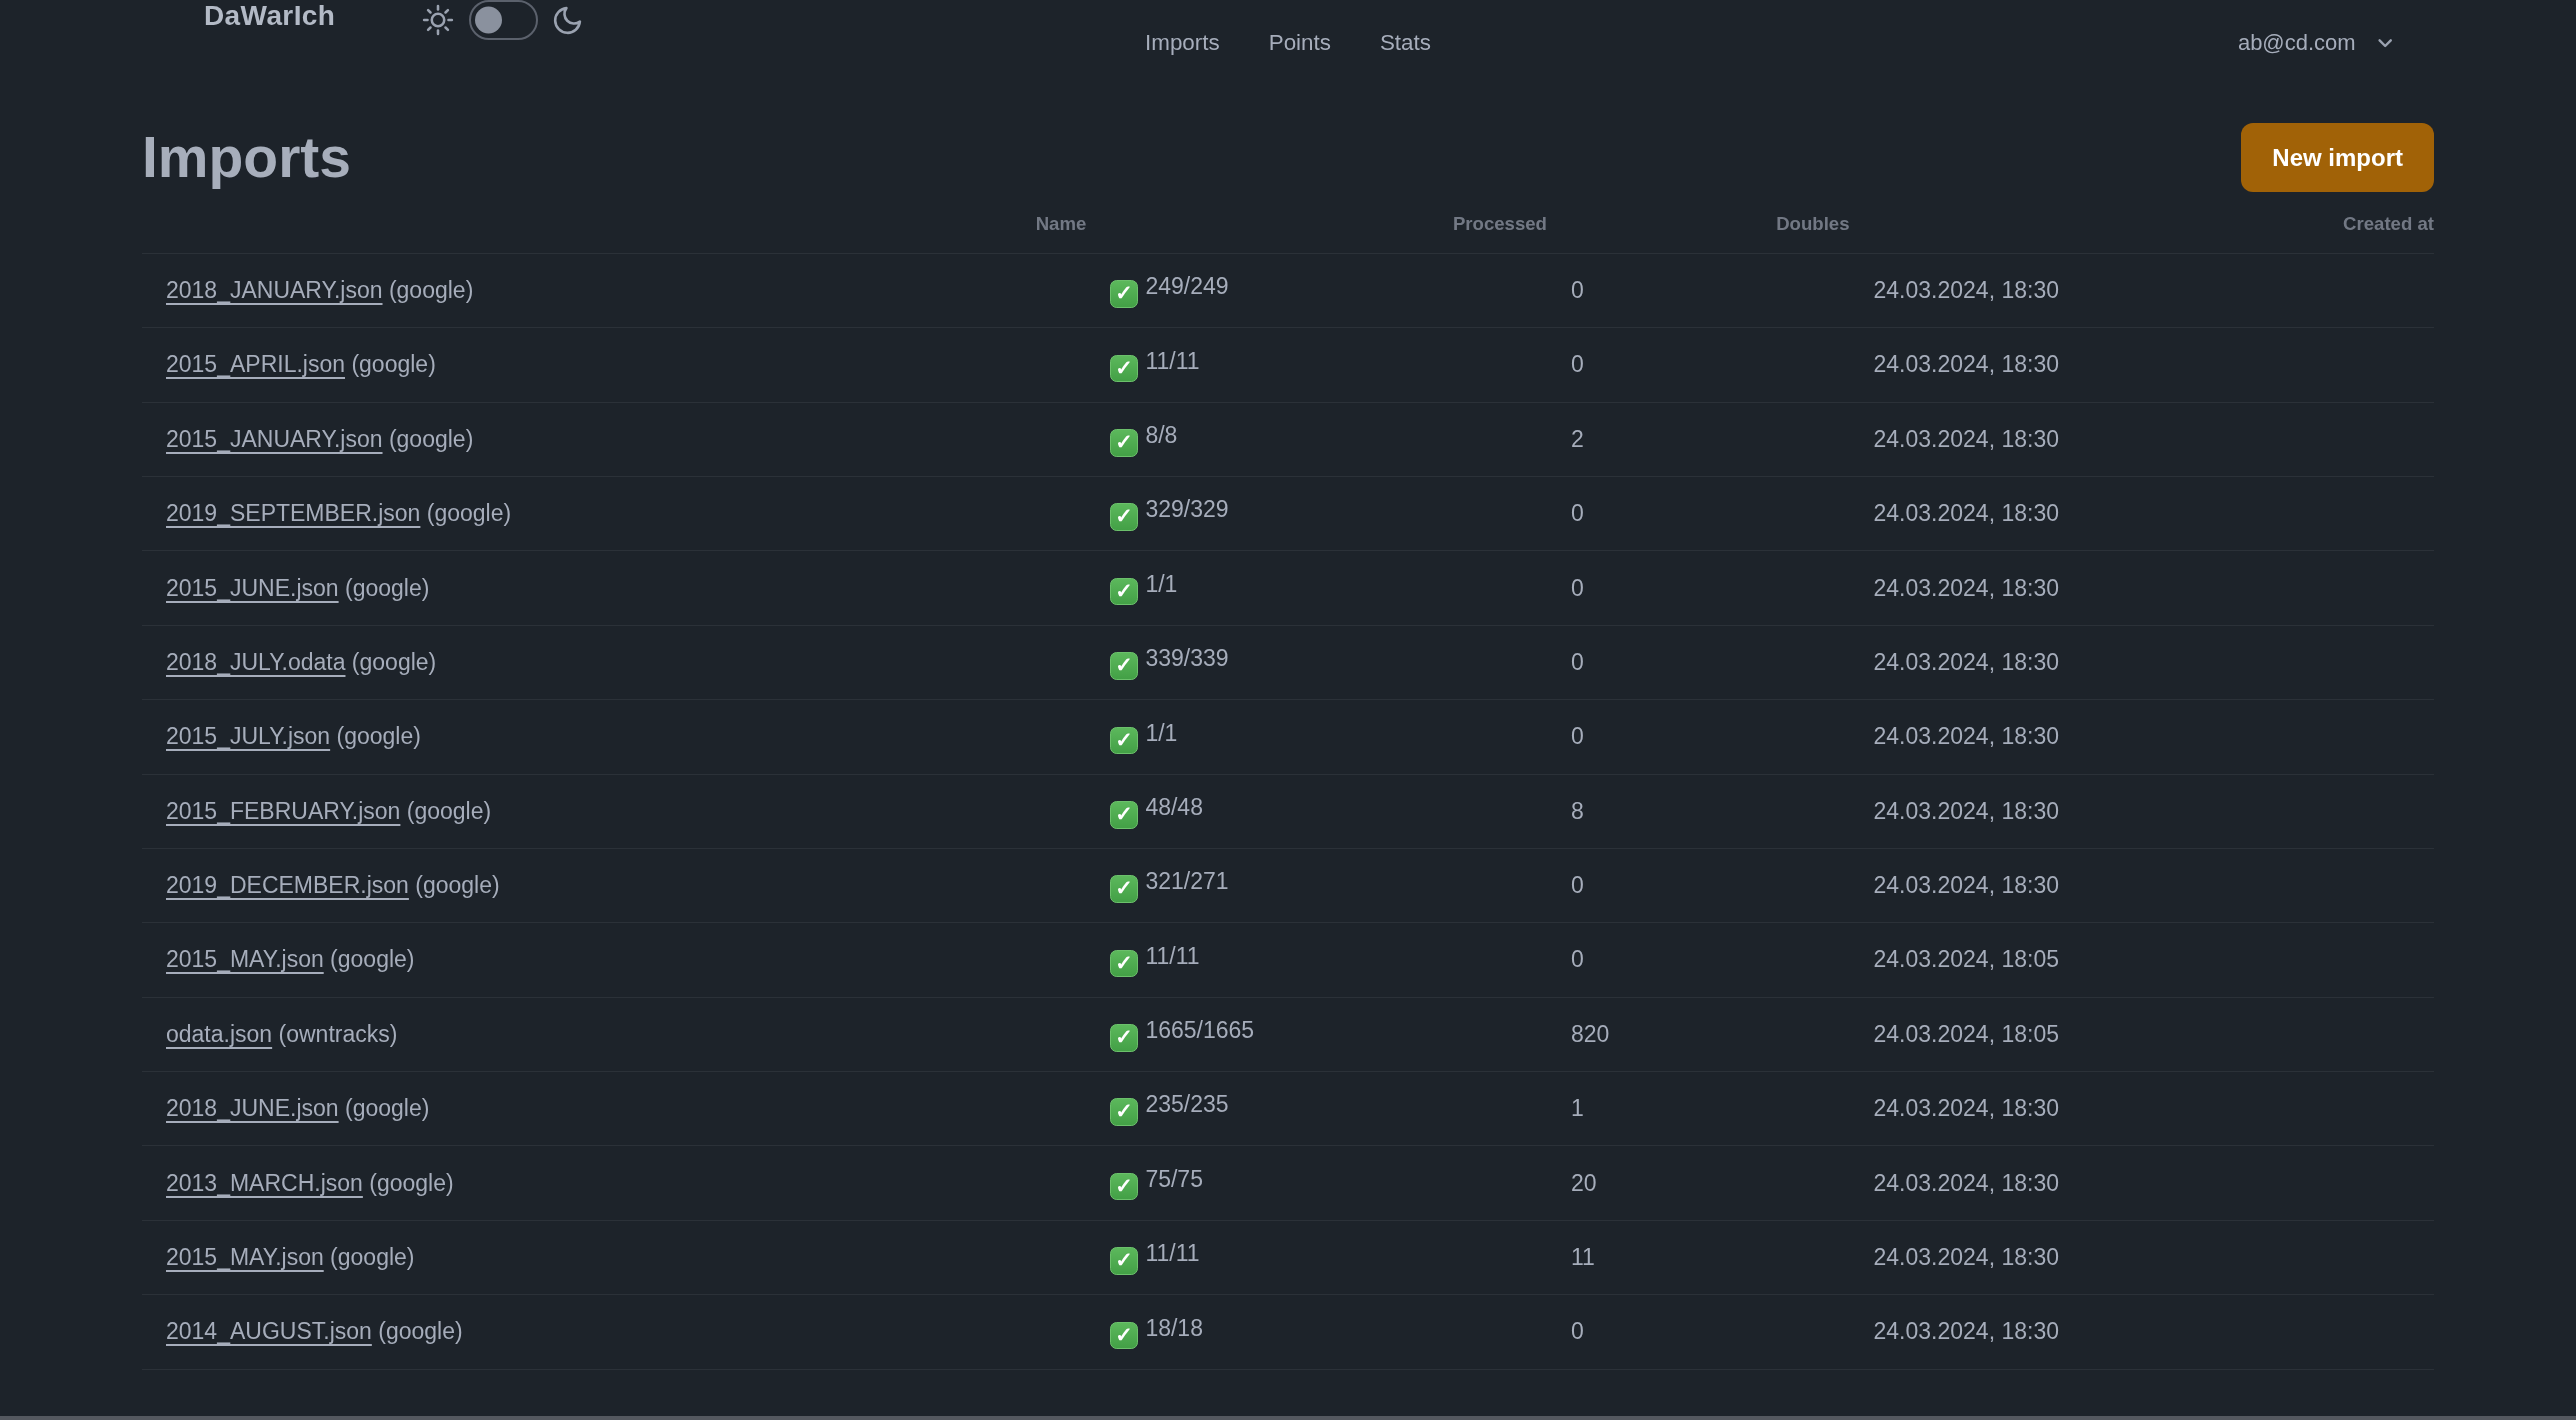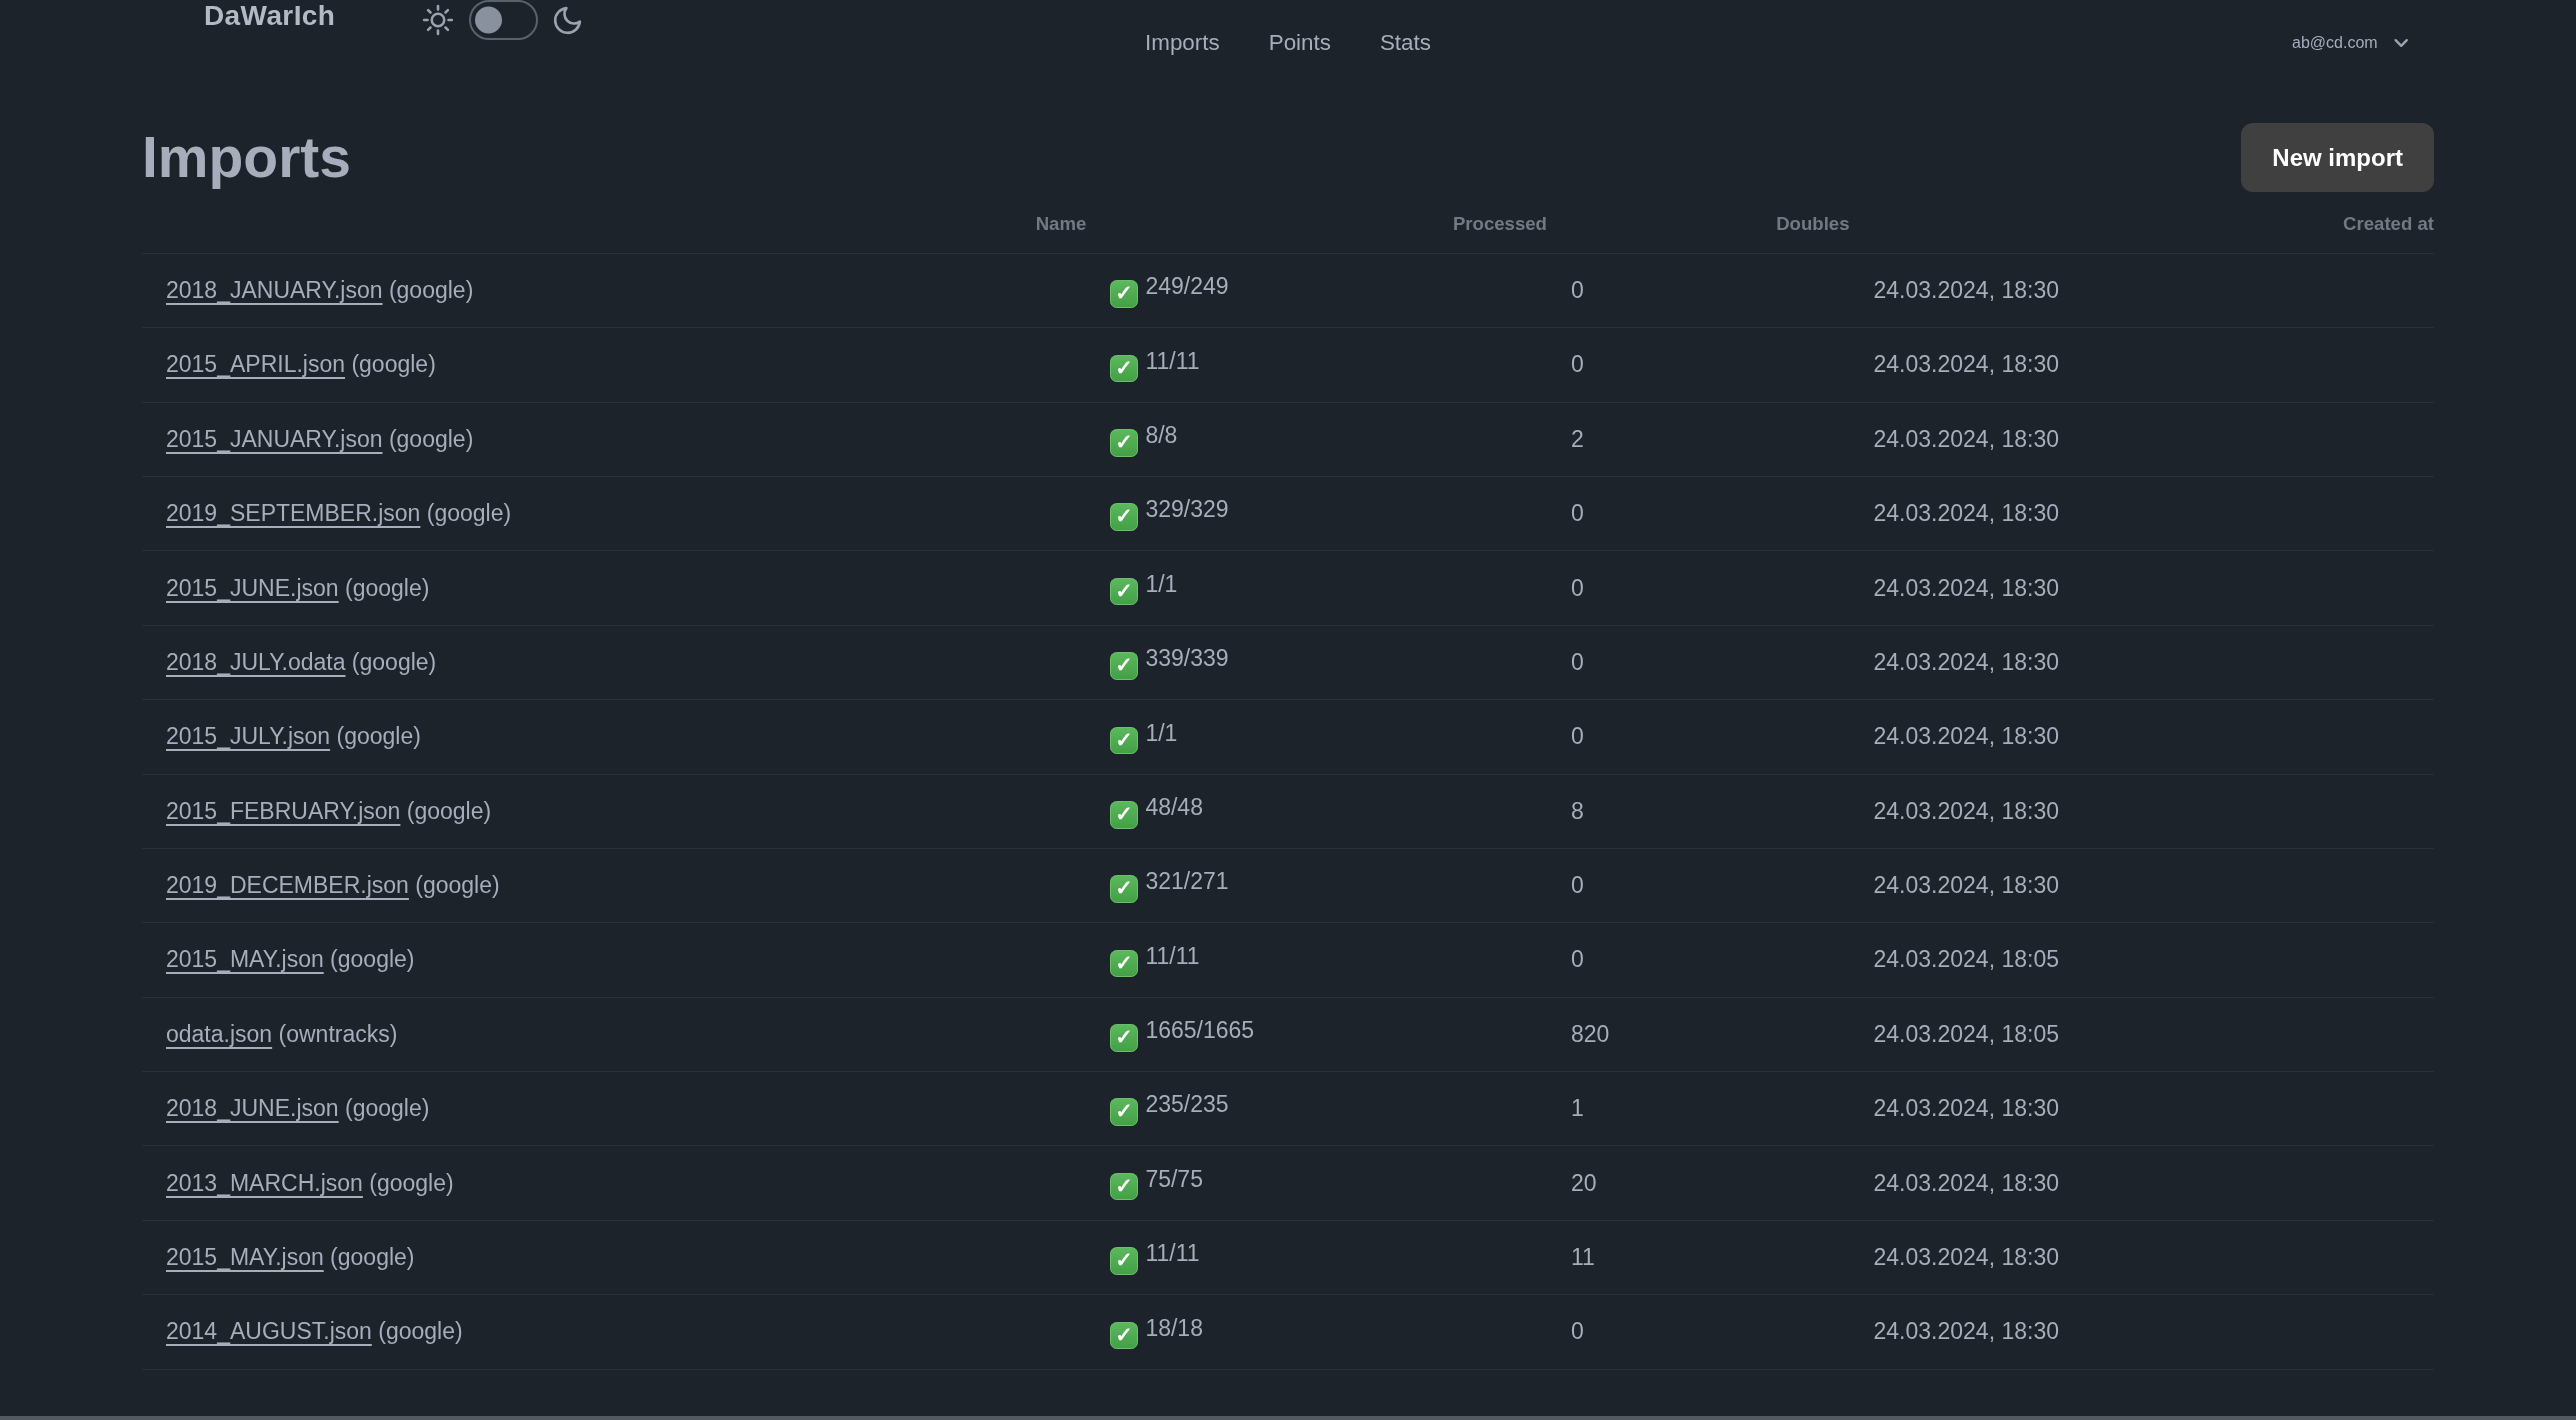"ab@cd.com" .user-menu { font-size: 16px -> 22px; gap: 12px -> 18px; right: 164px -> 180px }
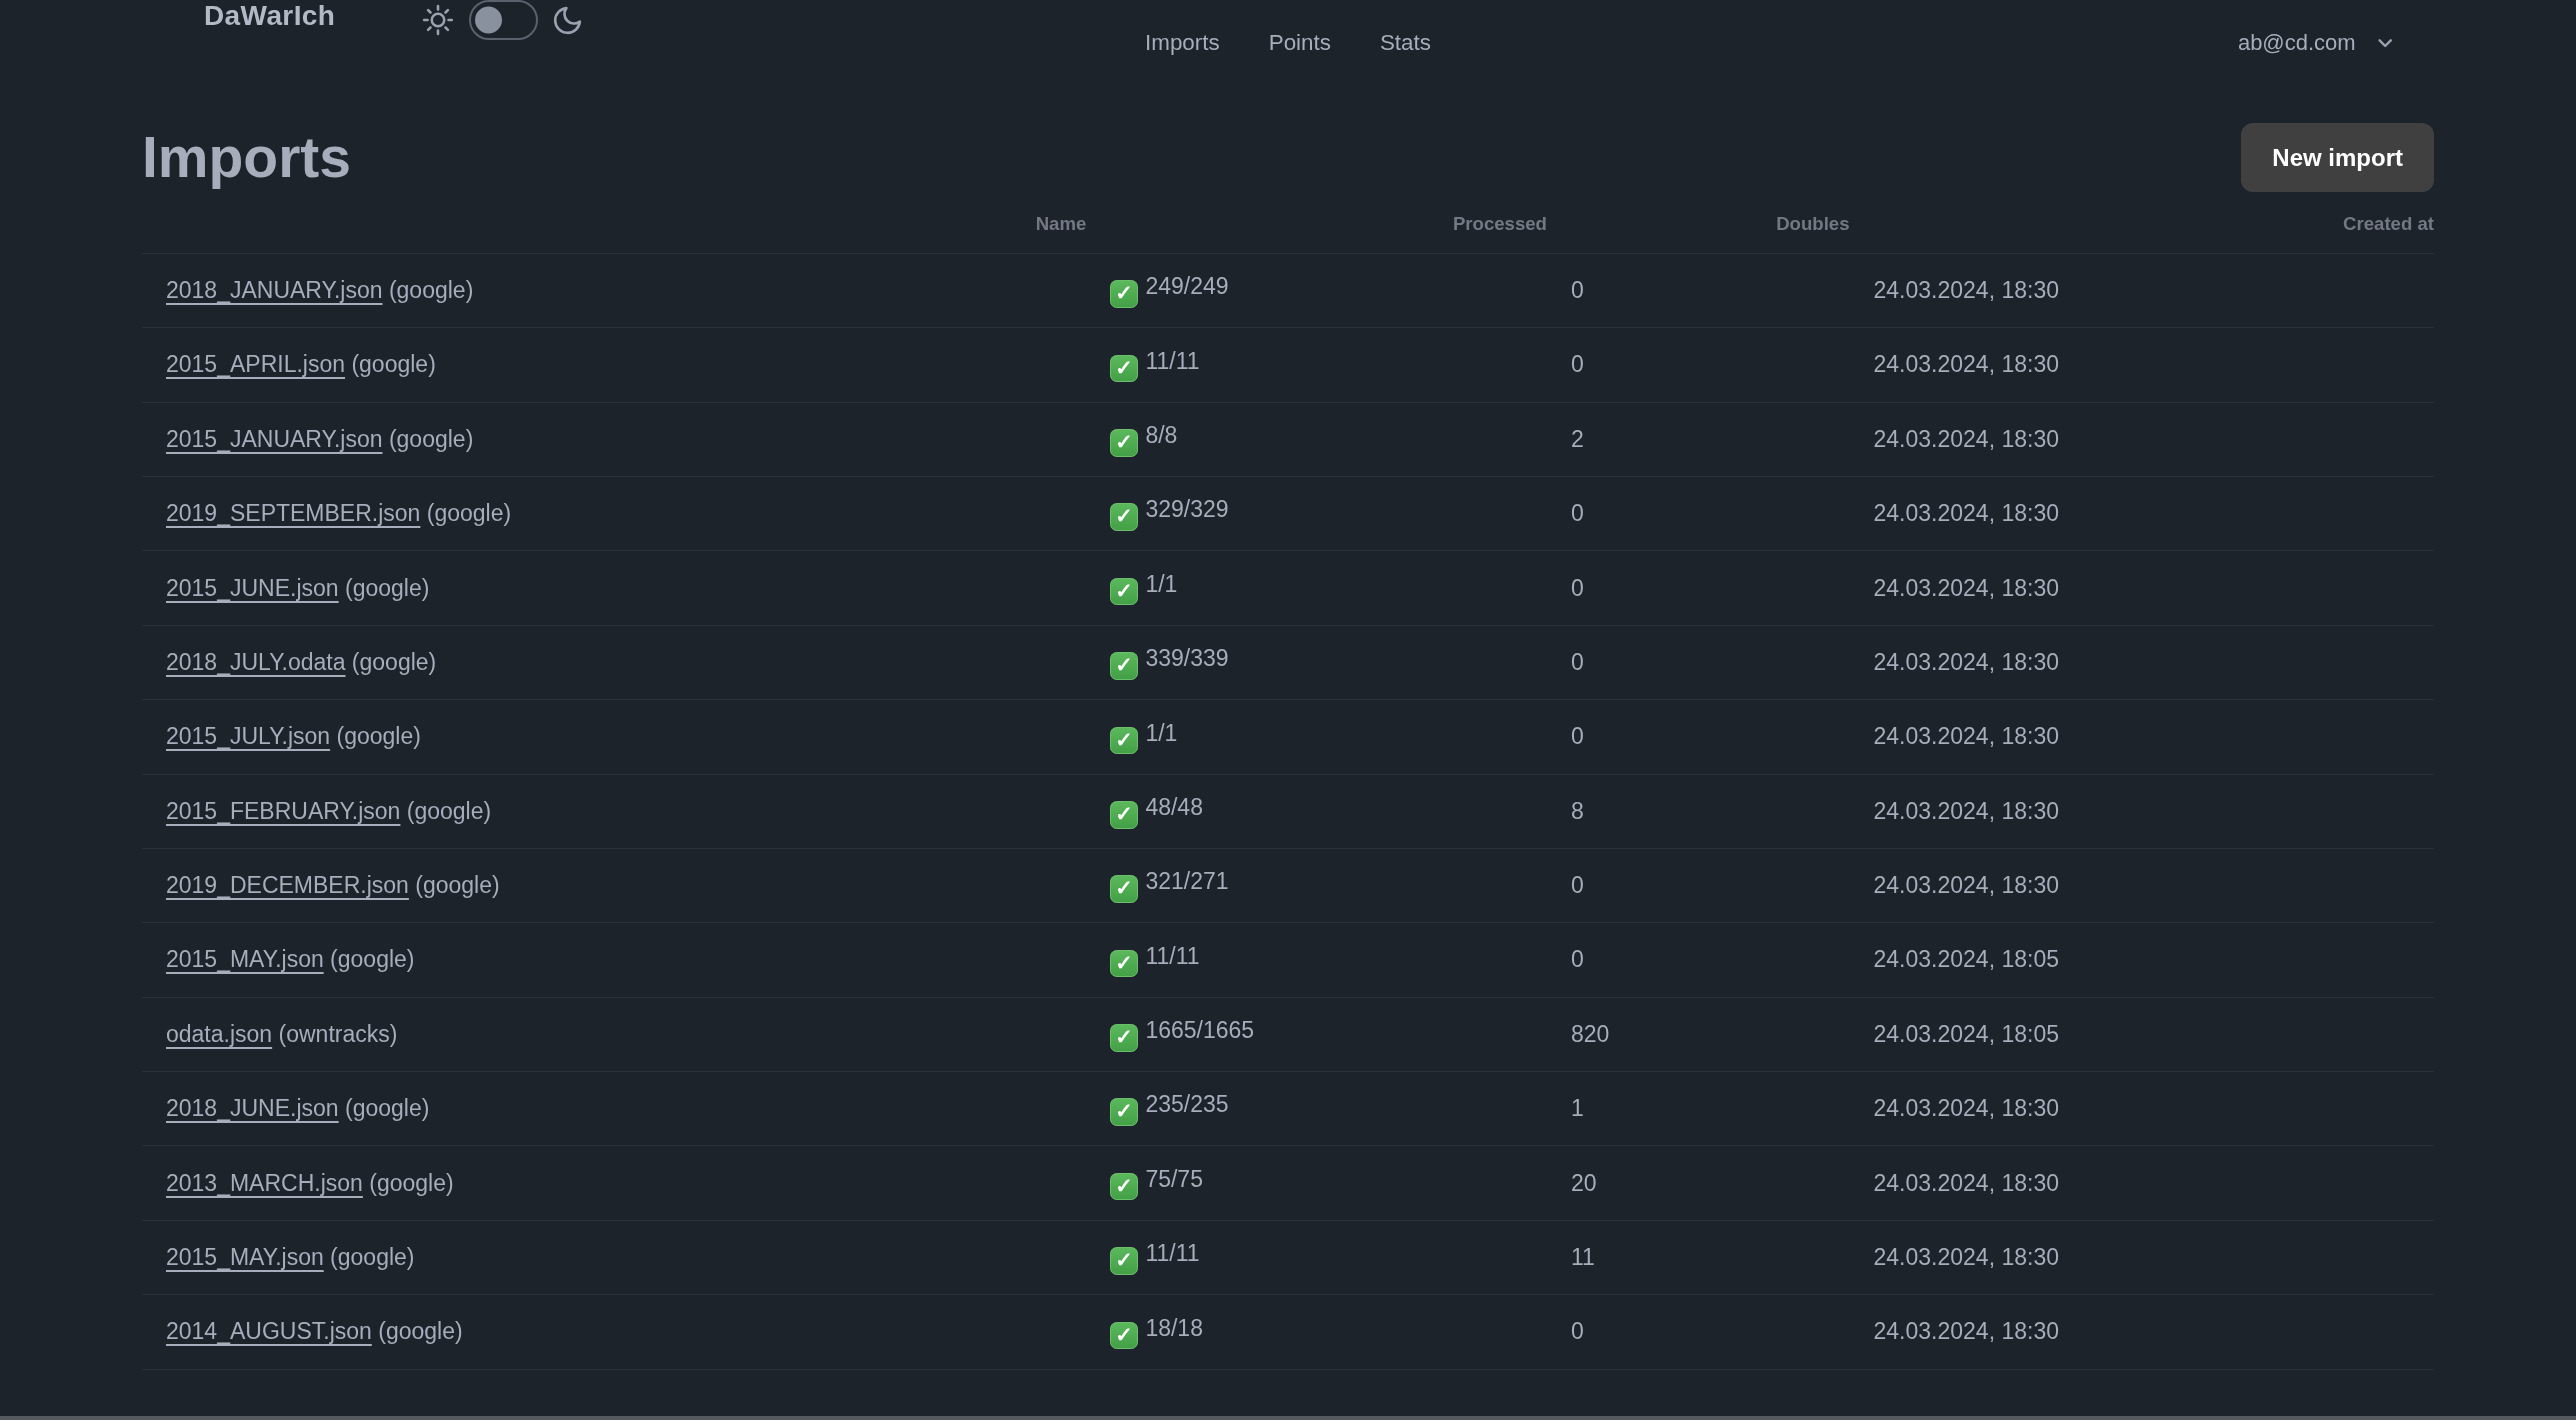"New import" .btn-primary { background: #404040 -> #a16207 }
